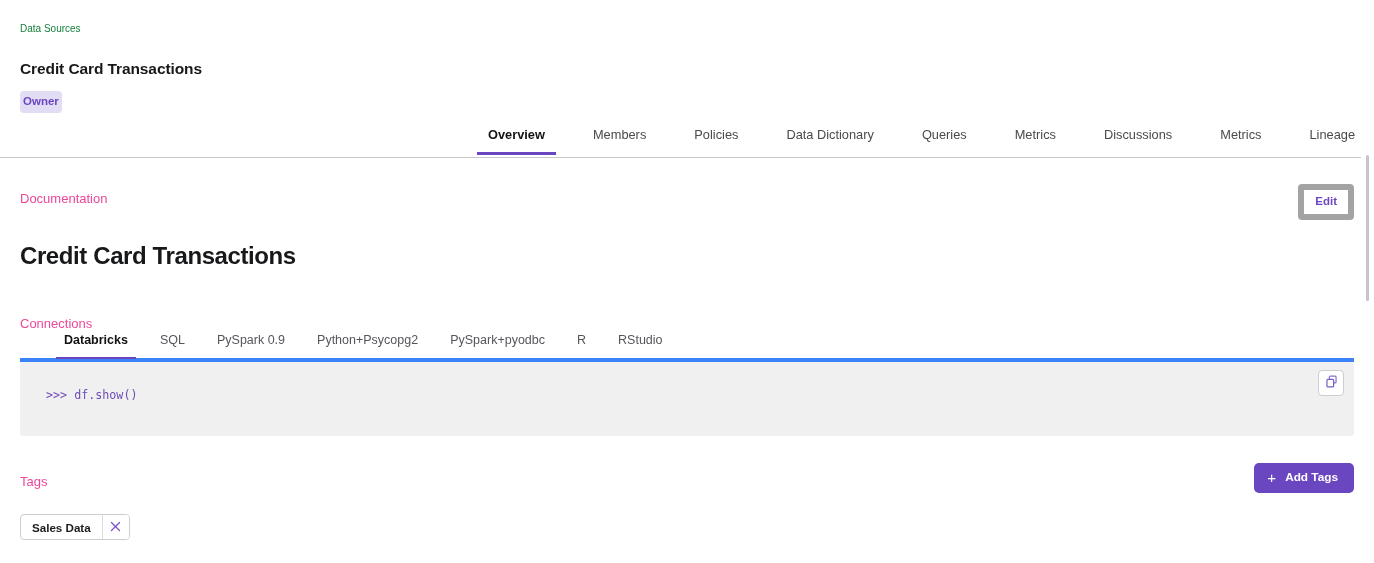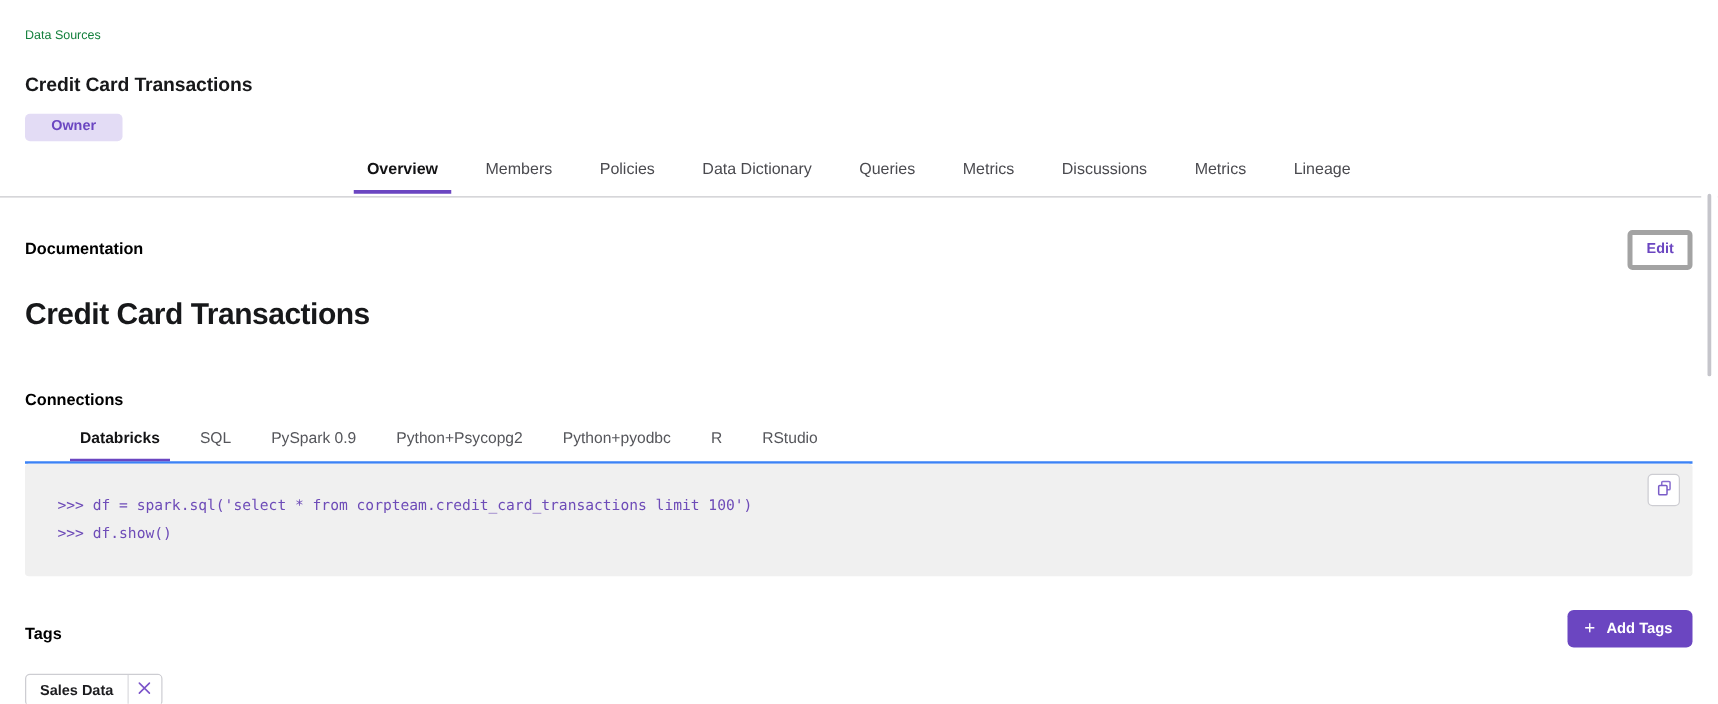"Owner" .owner-badge { padding: 4px 21px 5px -> 4px 3px 5px }
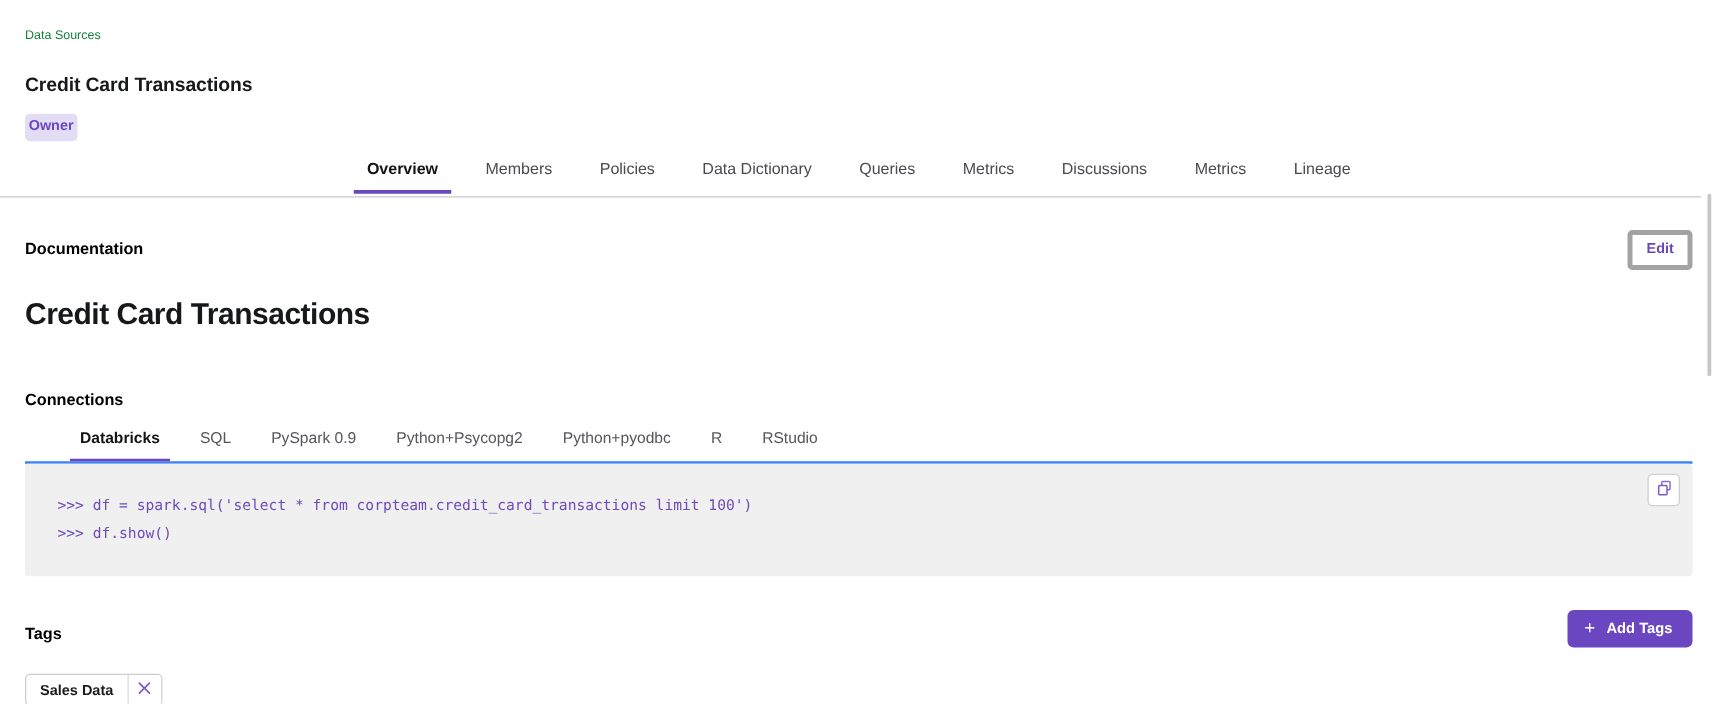"Overview" .tabbar { gap: 0 -> 10px; justify-content: center -> flex-end }
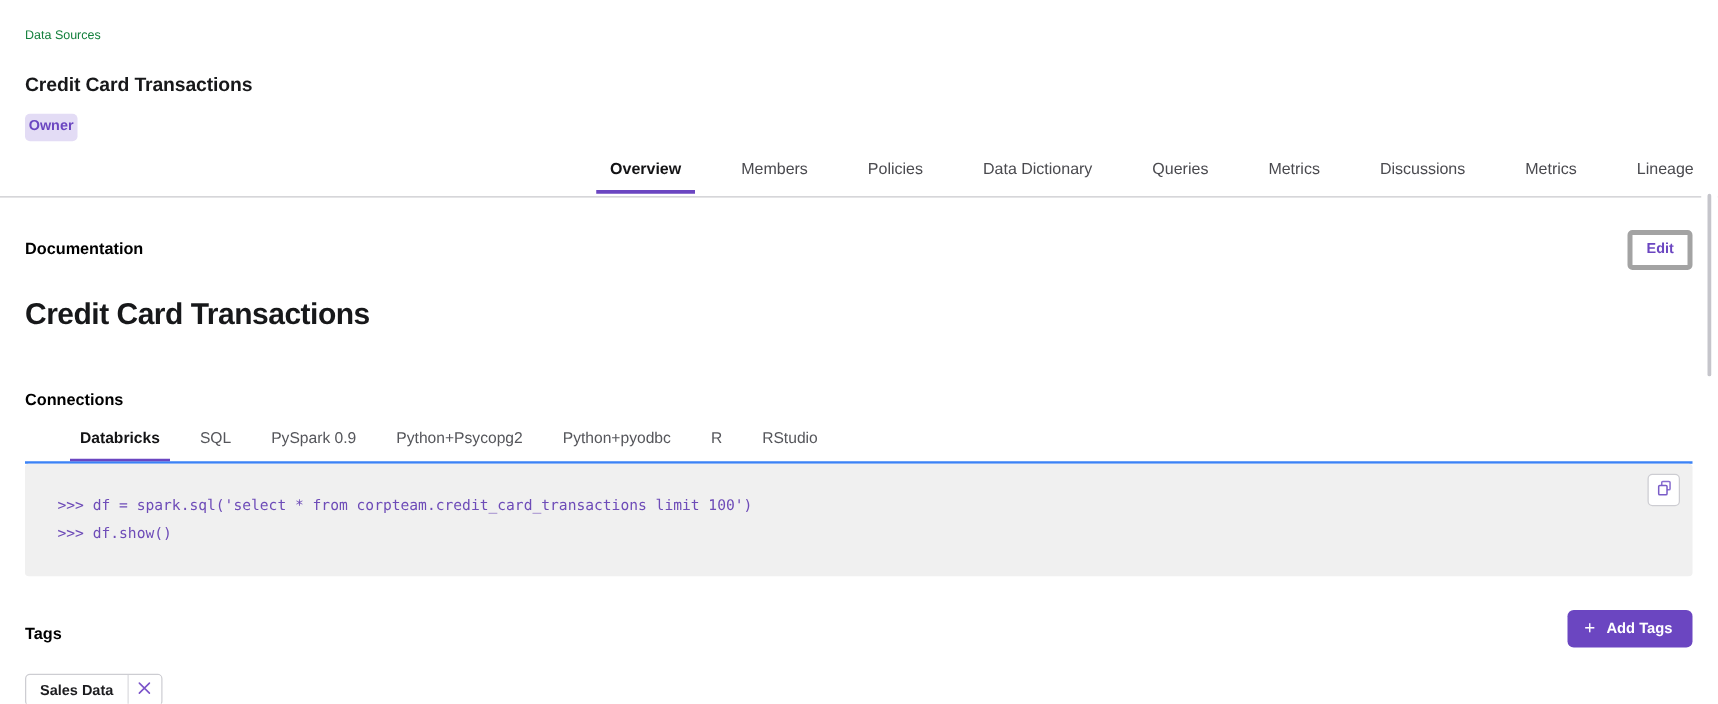"Documentation" .section-label { color: #000000 -> #ec4899; font-weight: bold -> normal }
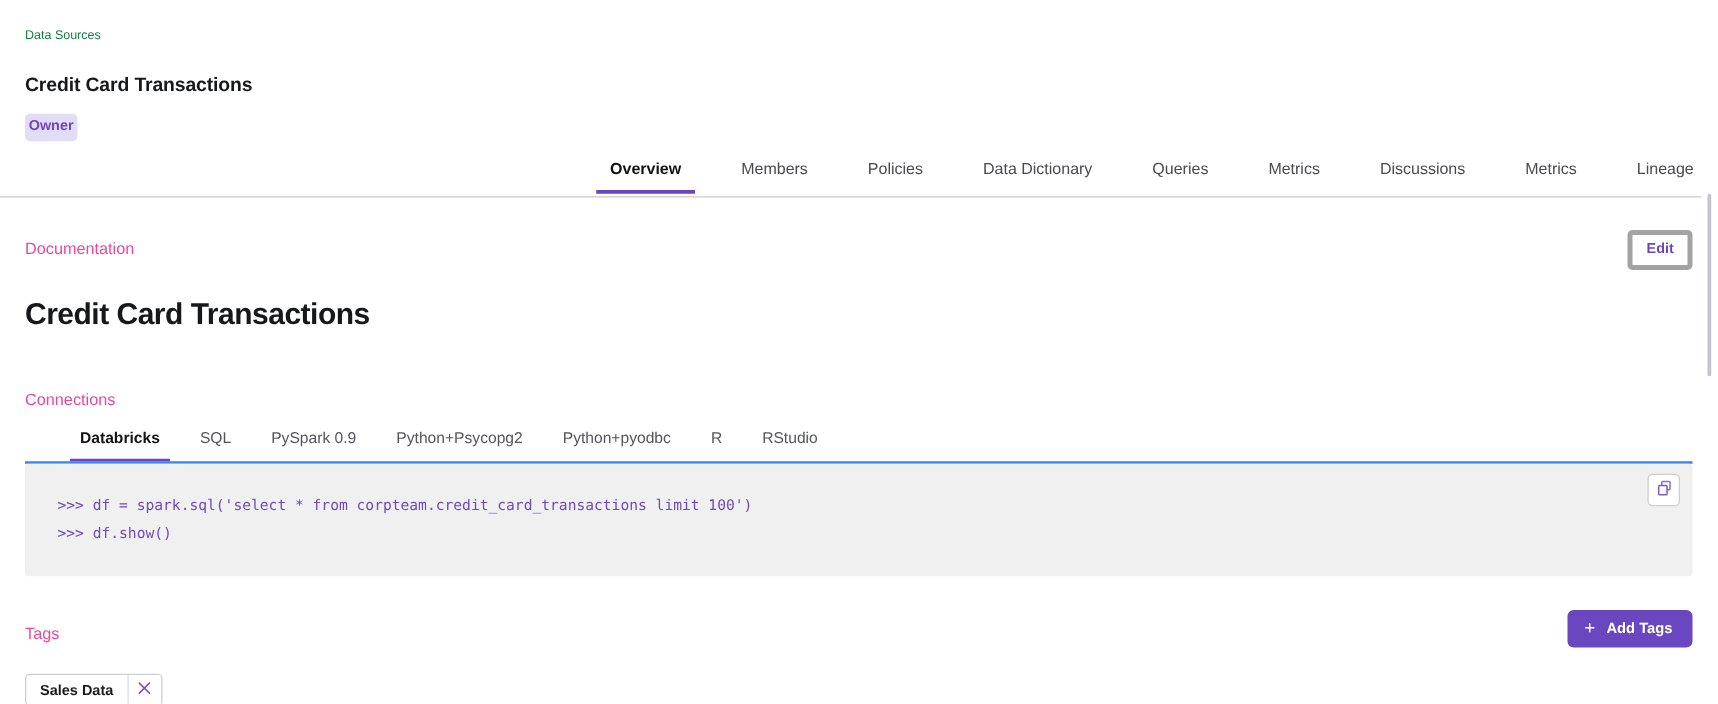"Edit" .edit-btn { border: 4px solid #a3a3a3 -> 6px solid #a3a3a3 }
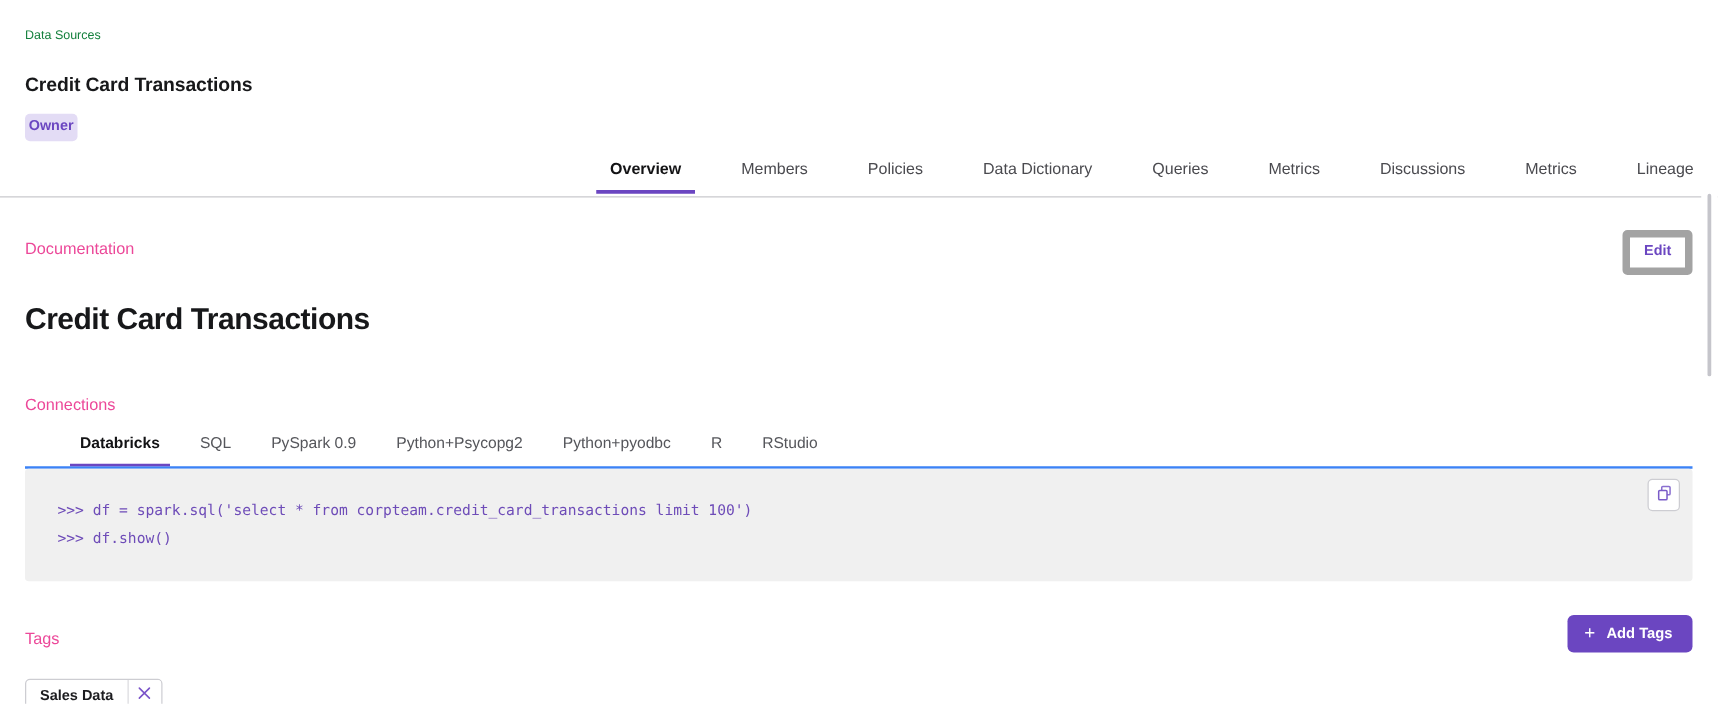"Databricks" .conn-tabbar { align-items: center -> flex-end; border-bottom: 2px solid #3b82f6 -> 4px solid #3b82f6; margin-top: 13px -> none }
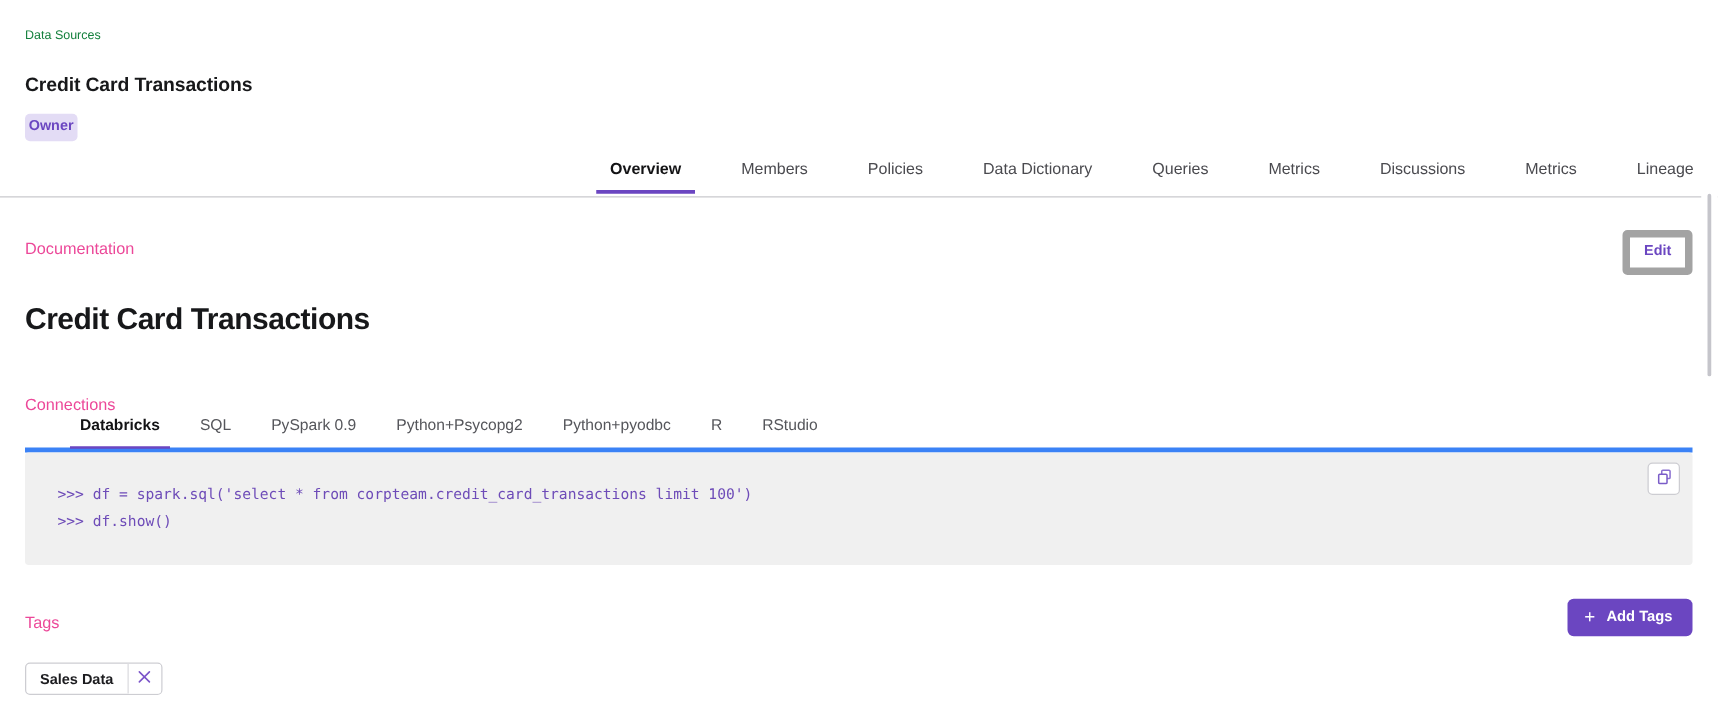"Python+pyodbc" div.conn-tab { text: Python+pyodbc -> PySpark+pyodbc }
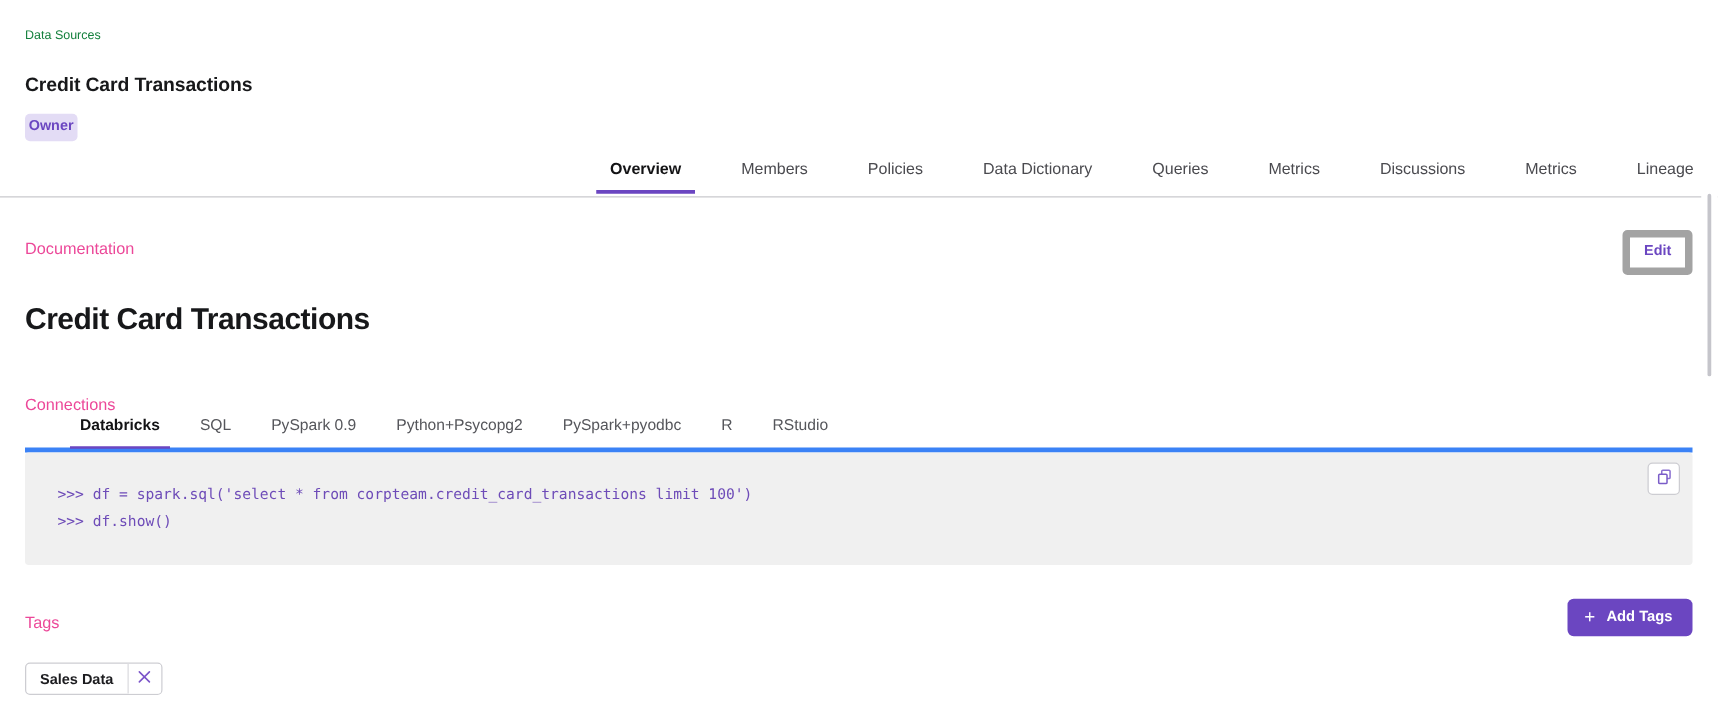">>> df = spark.sql('select *" div.codeline { html: <div>&gt;&gt;&gt; df = spark.sql('select * from corpteam.credit_card_transactions limit 100')</div> -> none }
